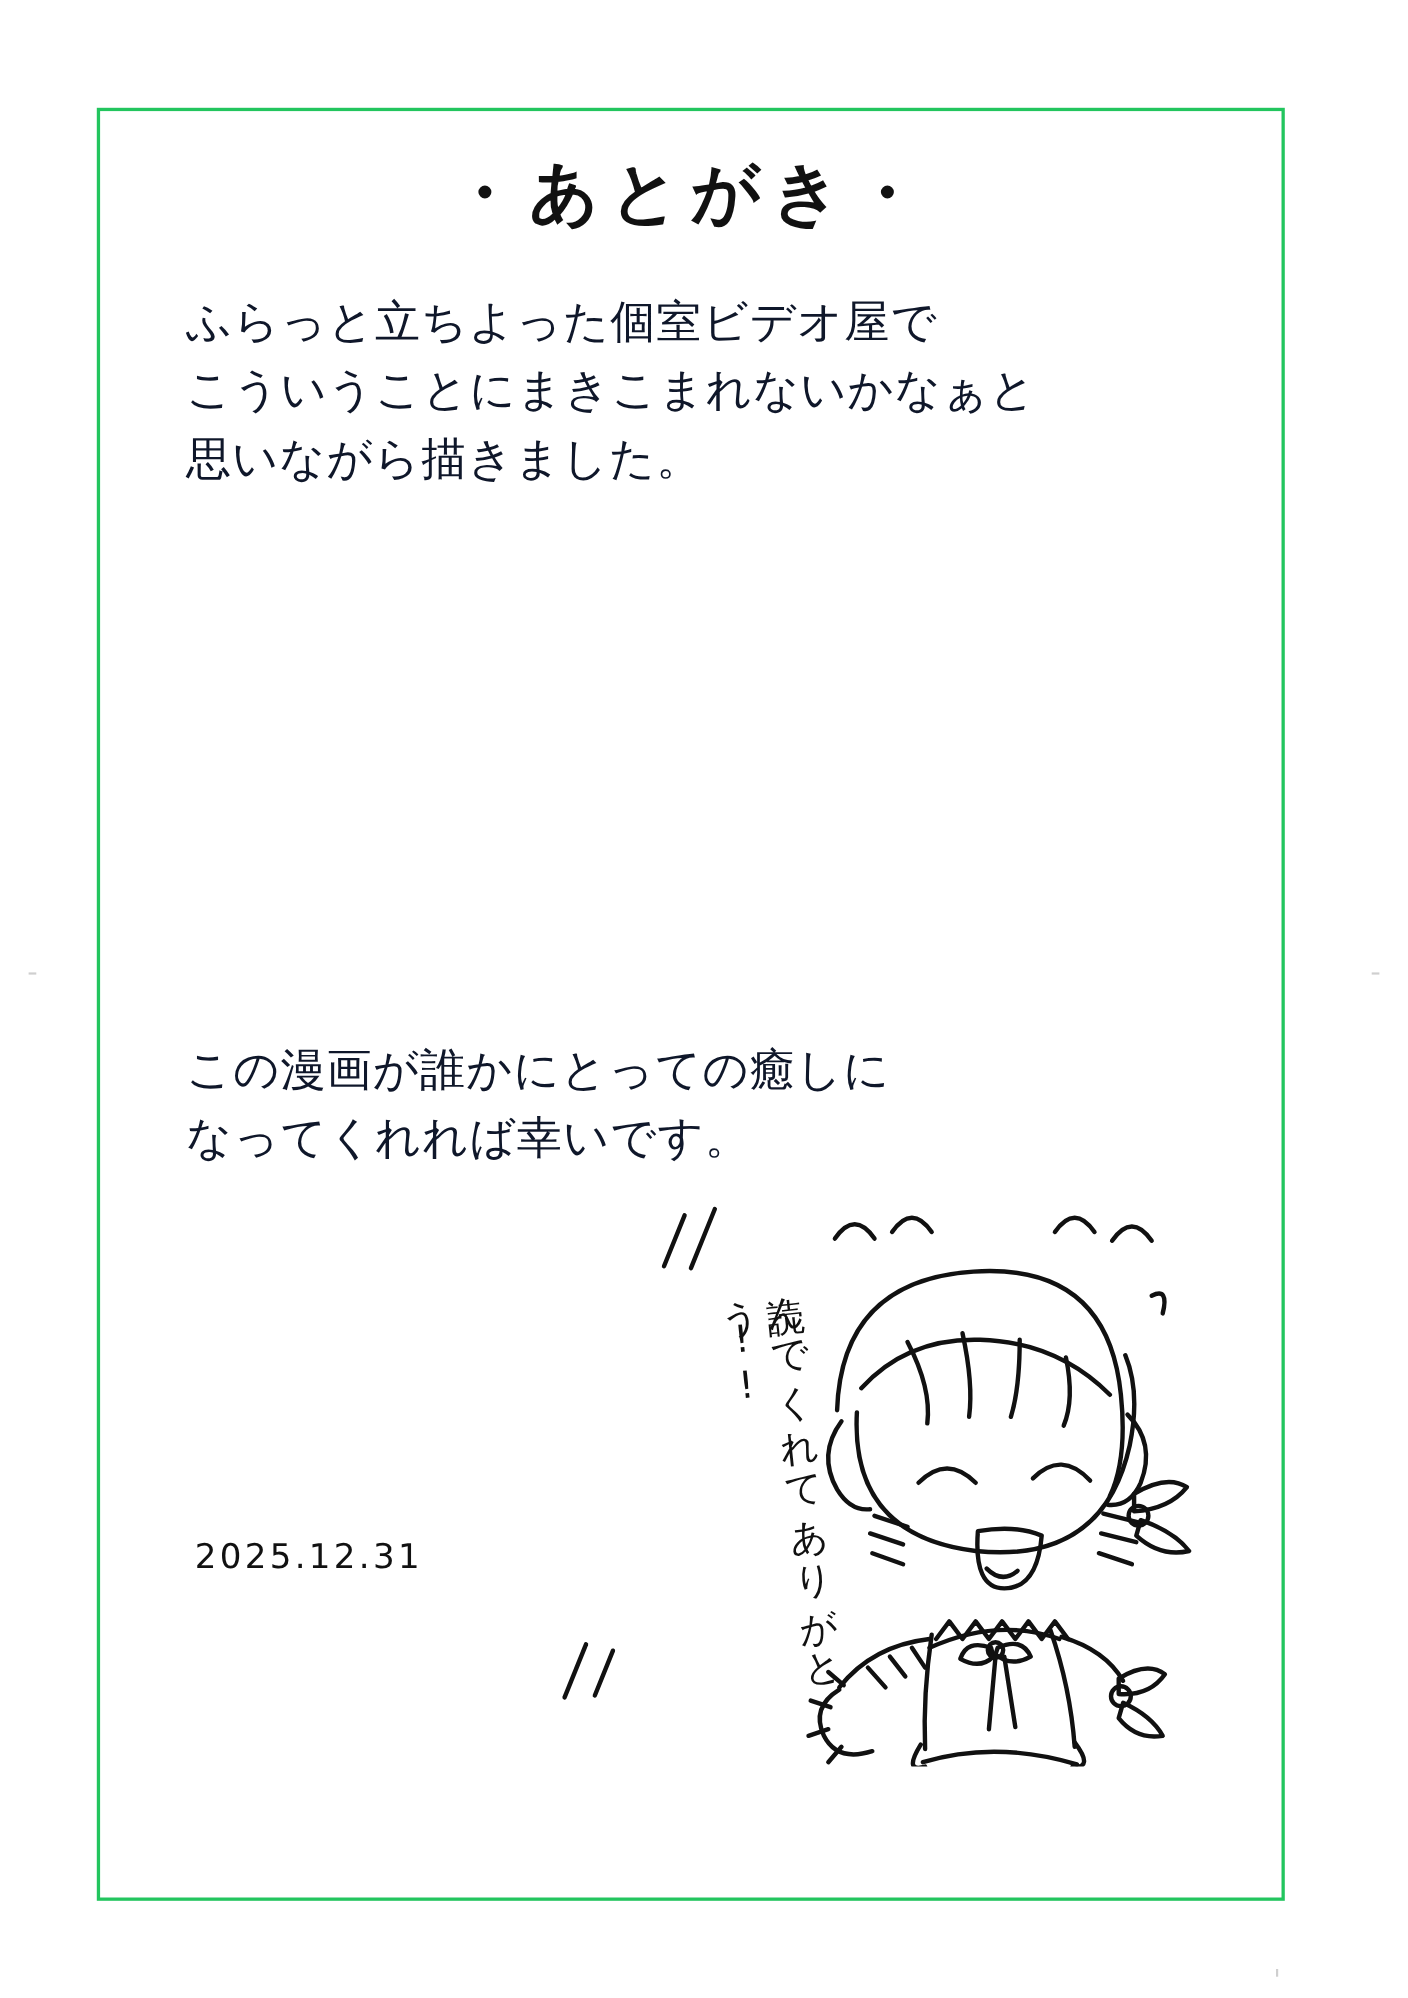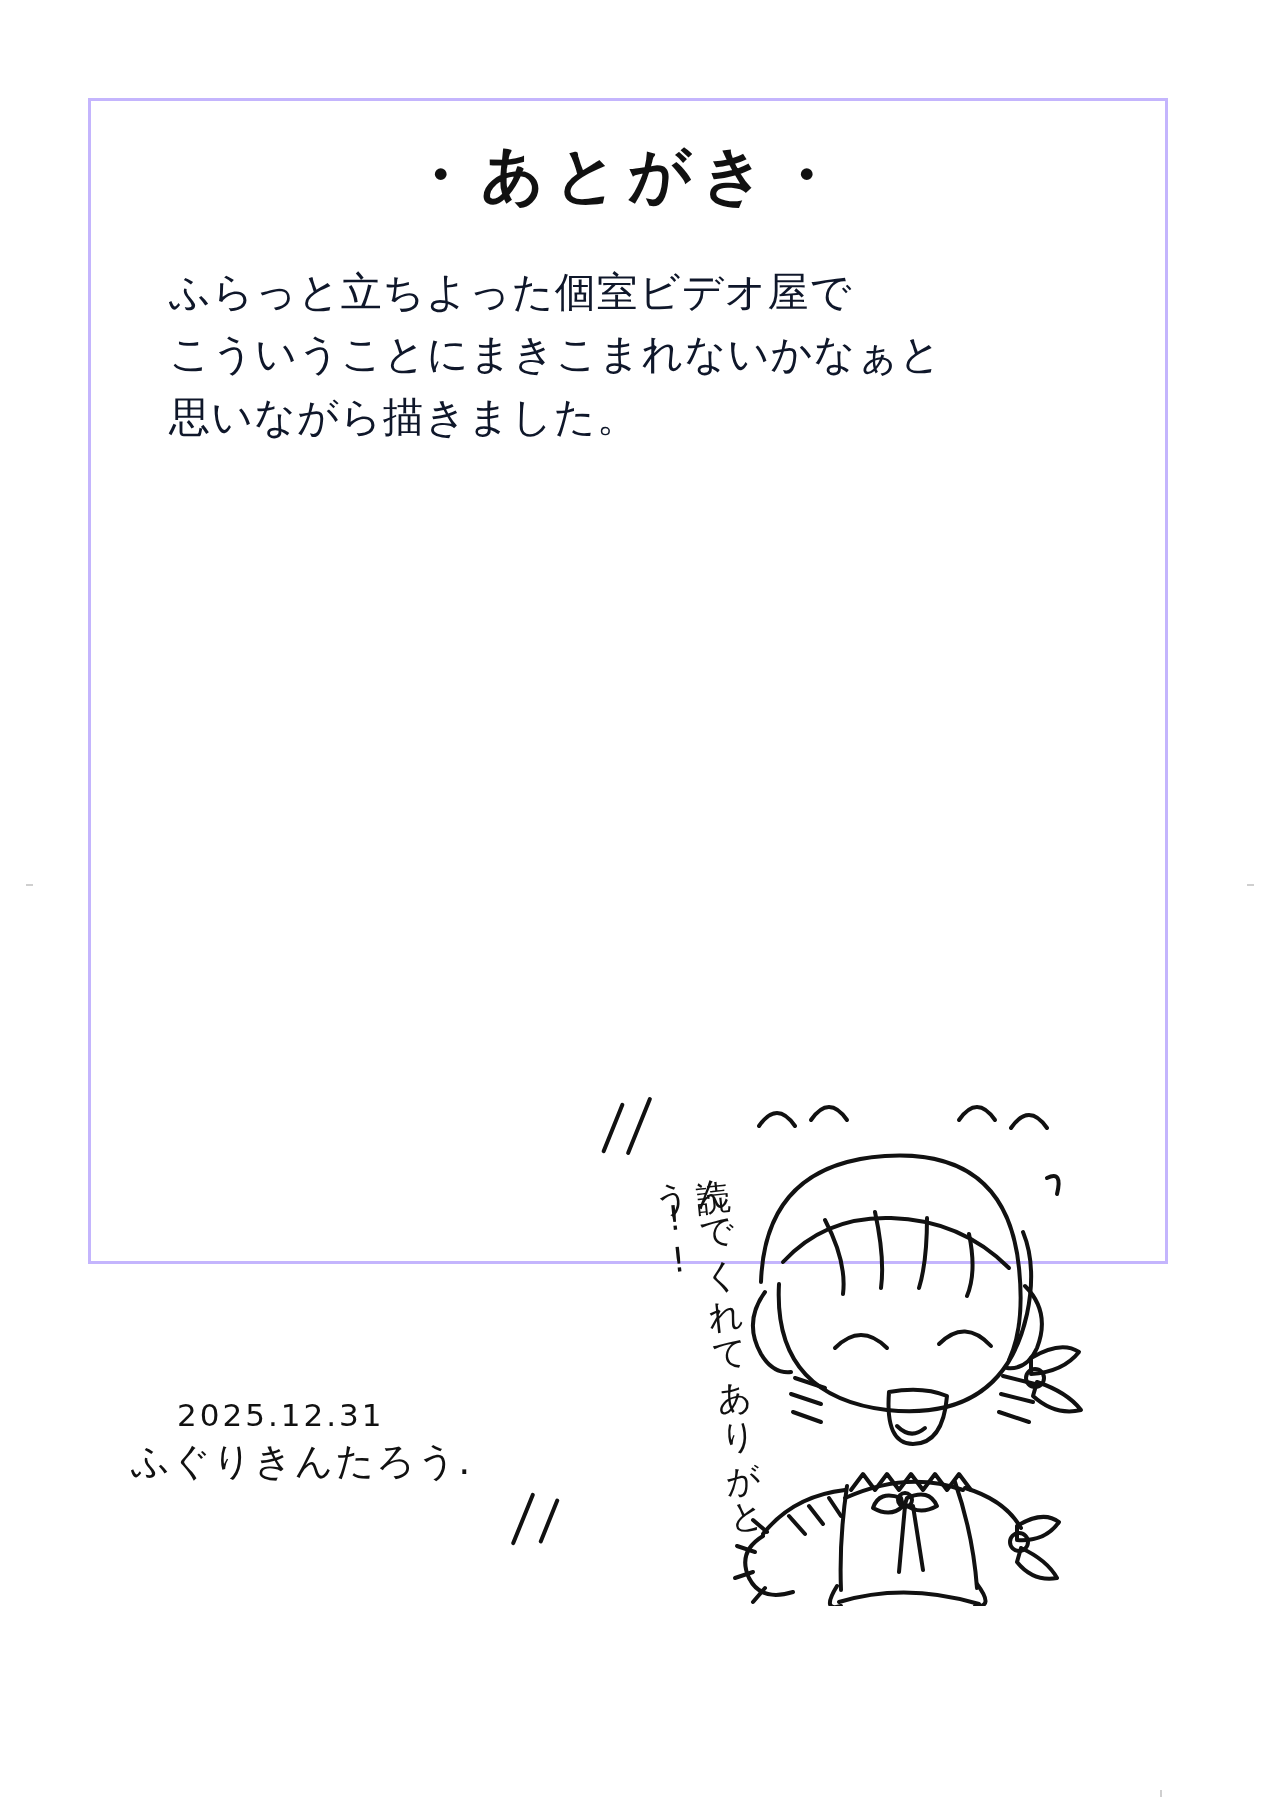"・あとがき・" .panel { border: 3px solid #c4b5fd -> 3px solid #22c55e; height: 1166px -> 1630px }
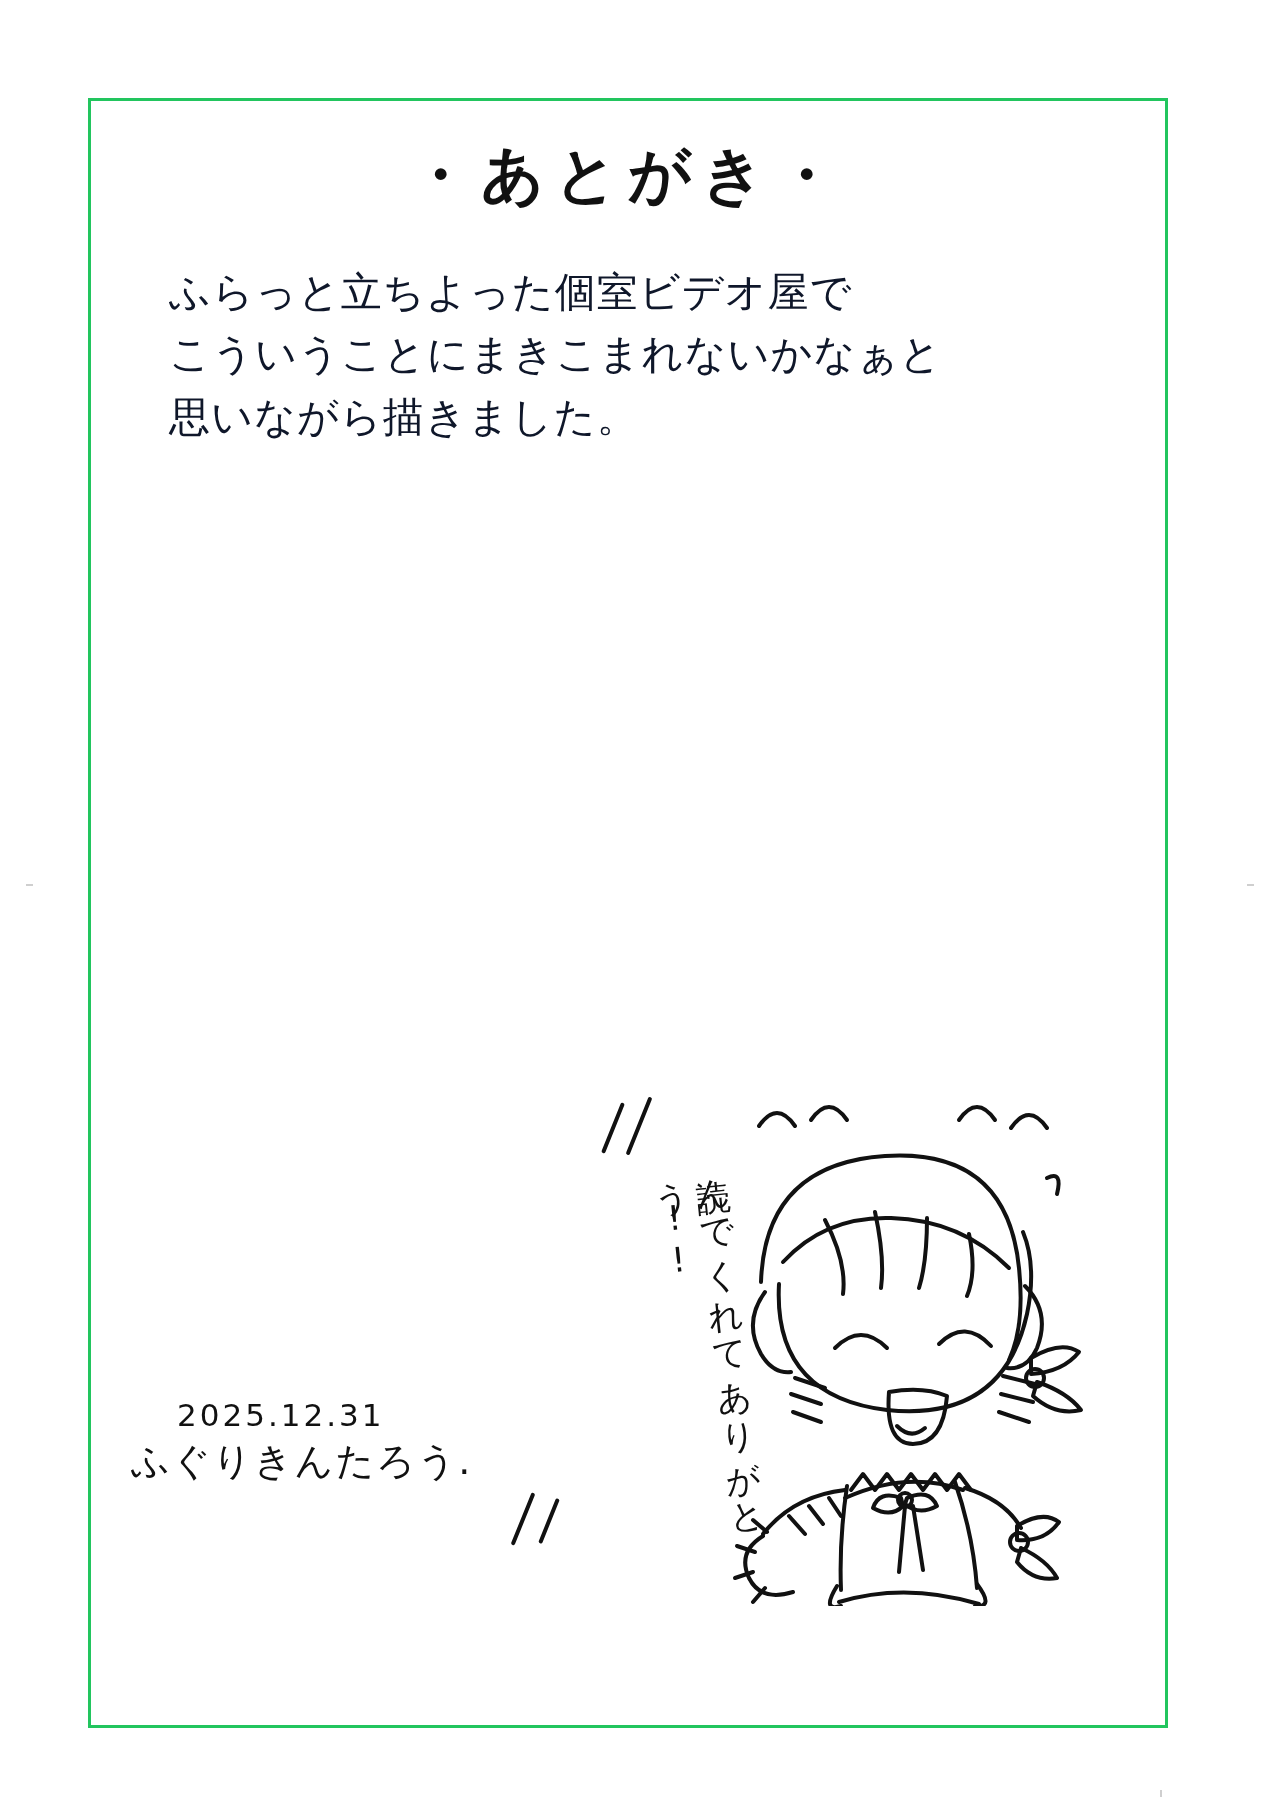"この漫画が誰かにとっての癒しに" div.body-text { html: none -> <div>この漫画が誰かにとっての癒しに なってくれれば幸いです。</div> }
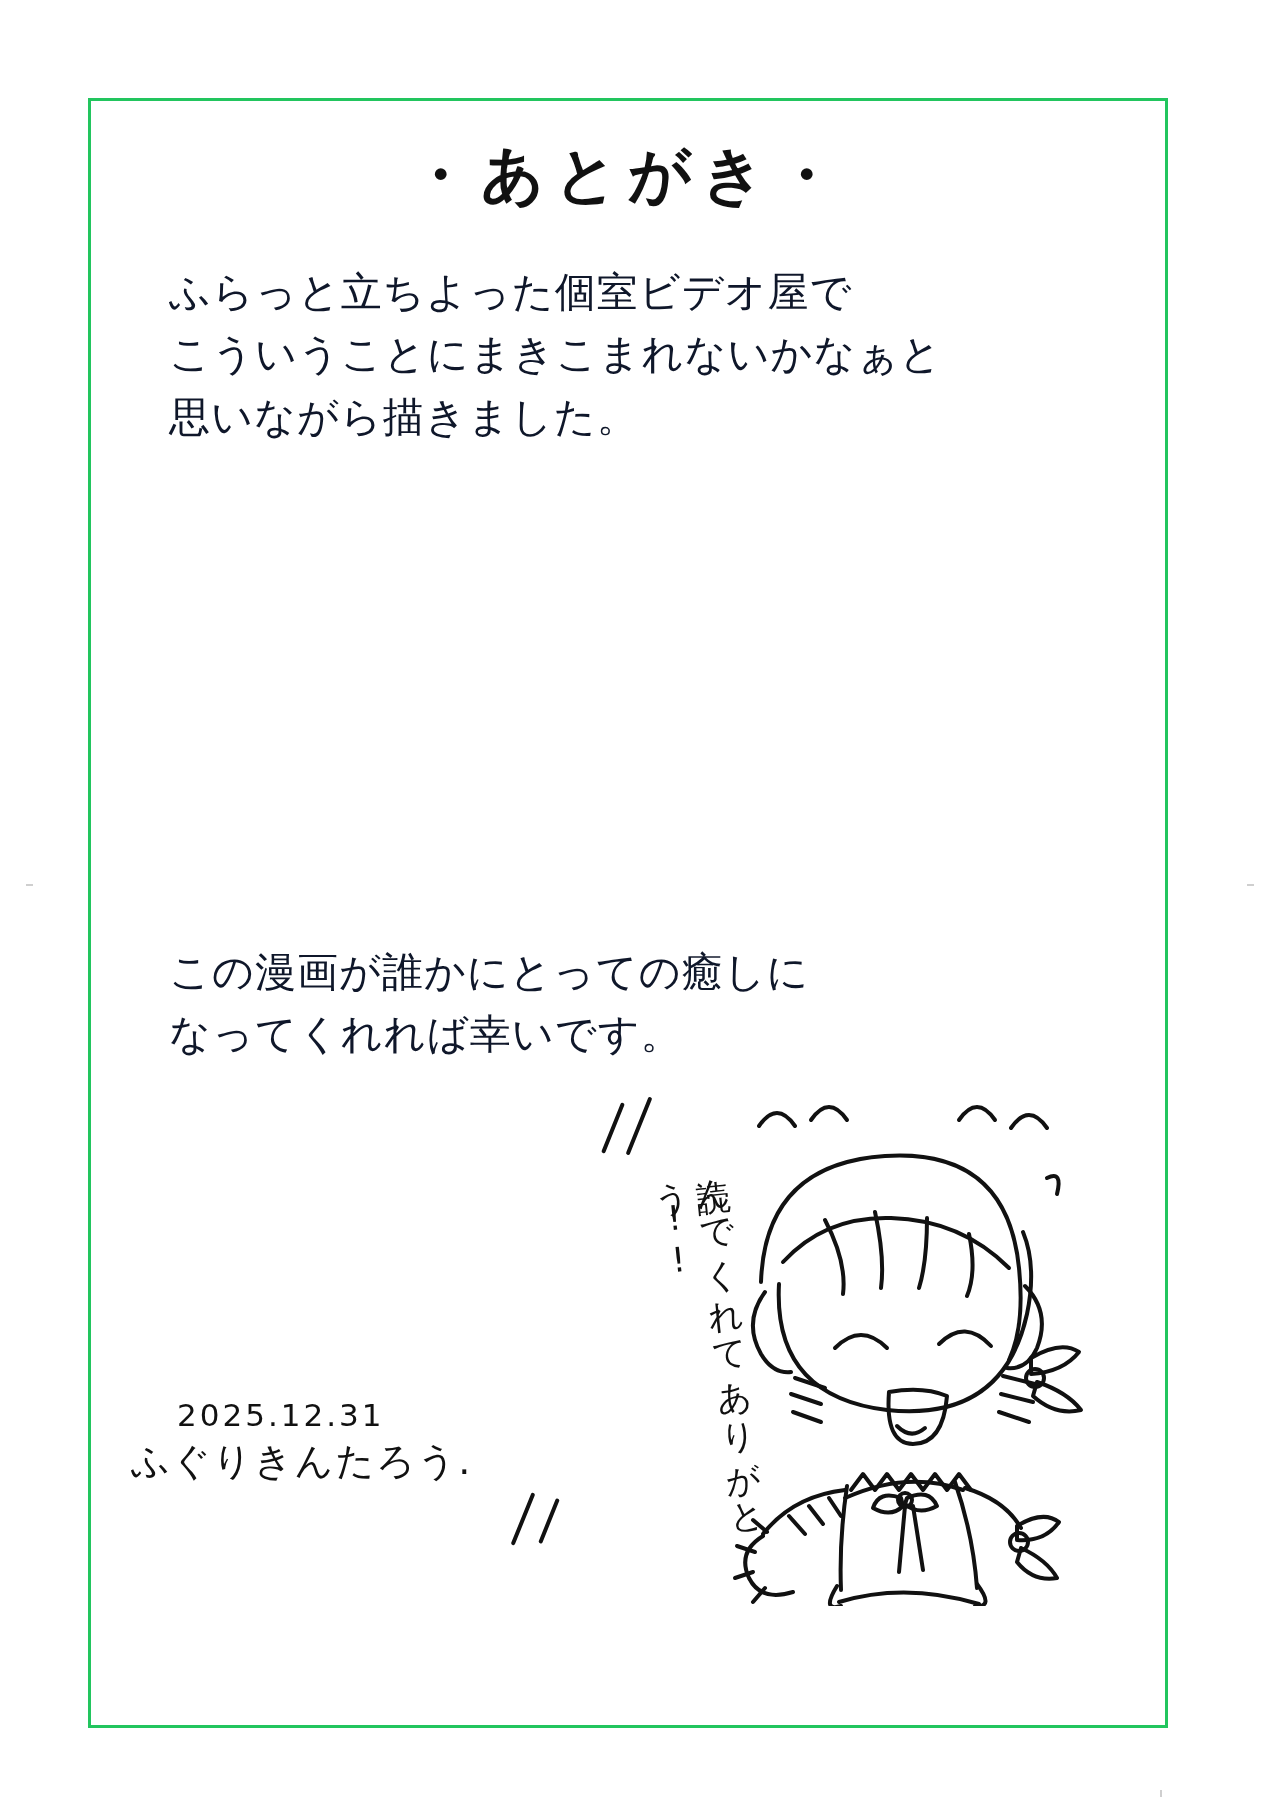"ふぐりきんたろう." div.sig-name { html: <div>ふぐりきんたろう.</div> -> none }
